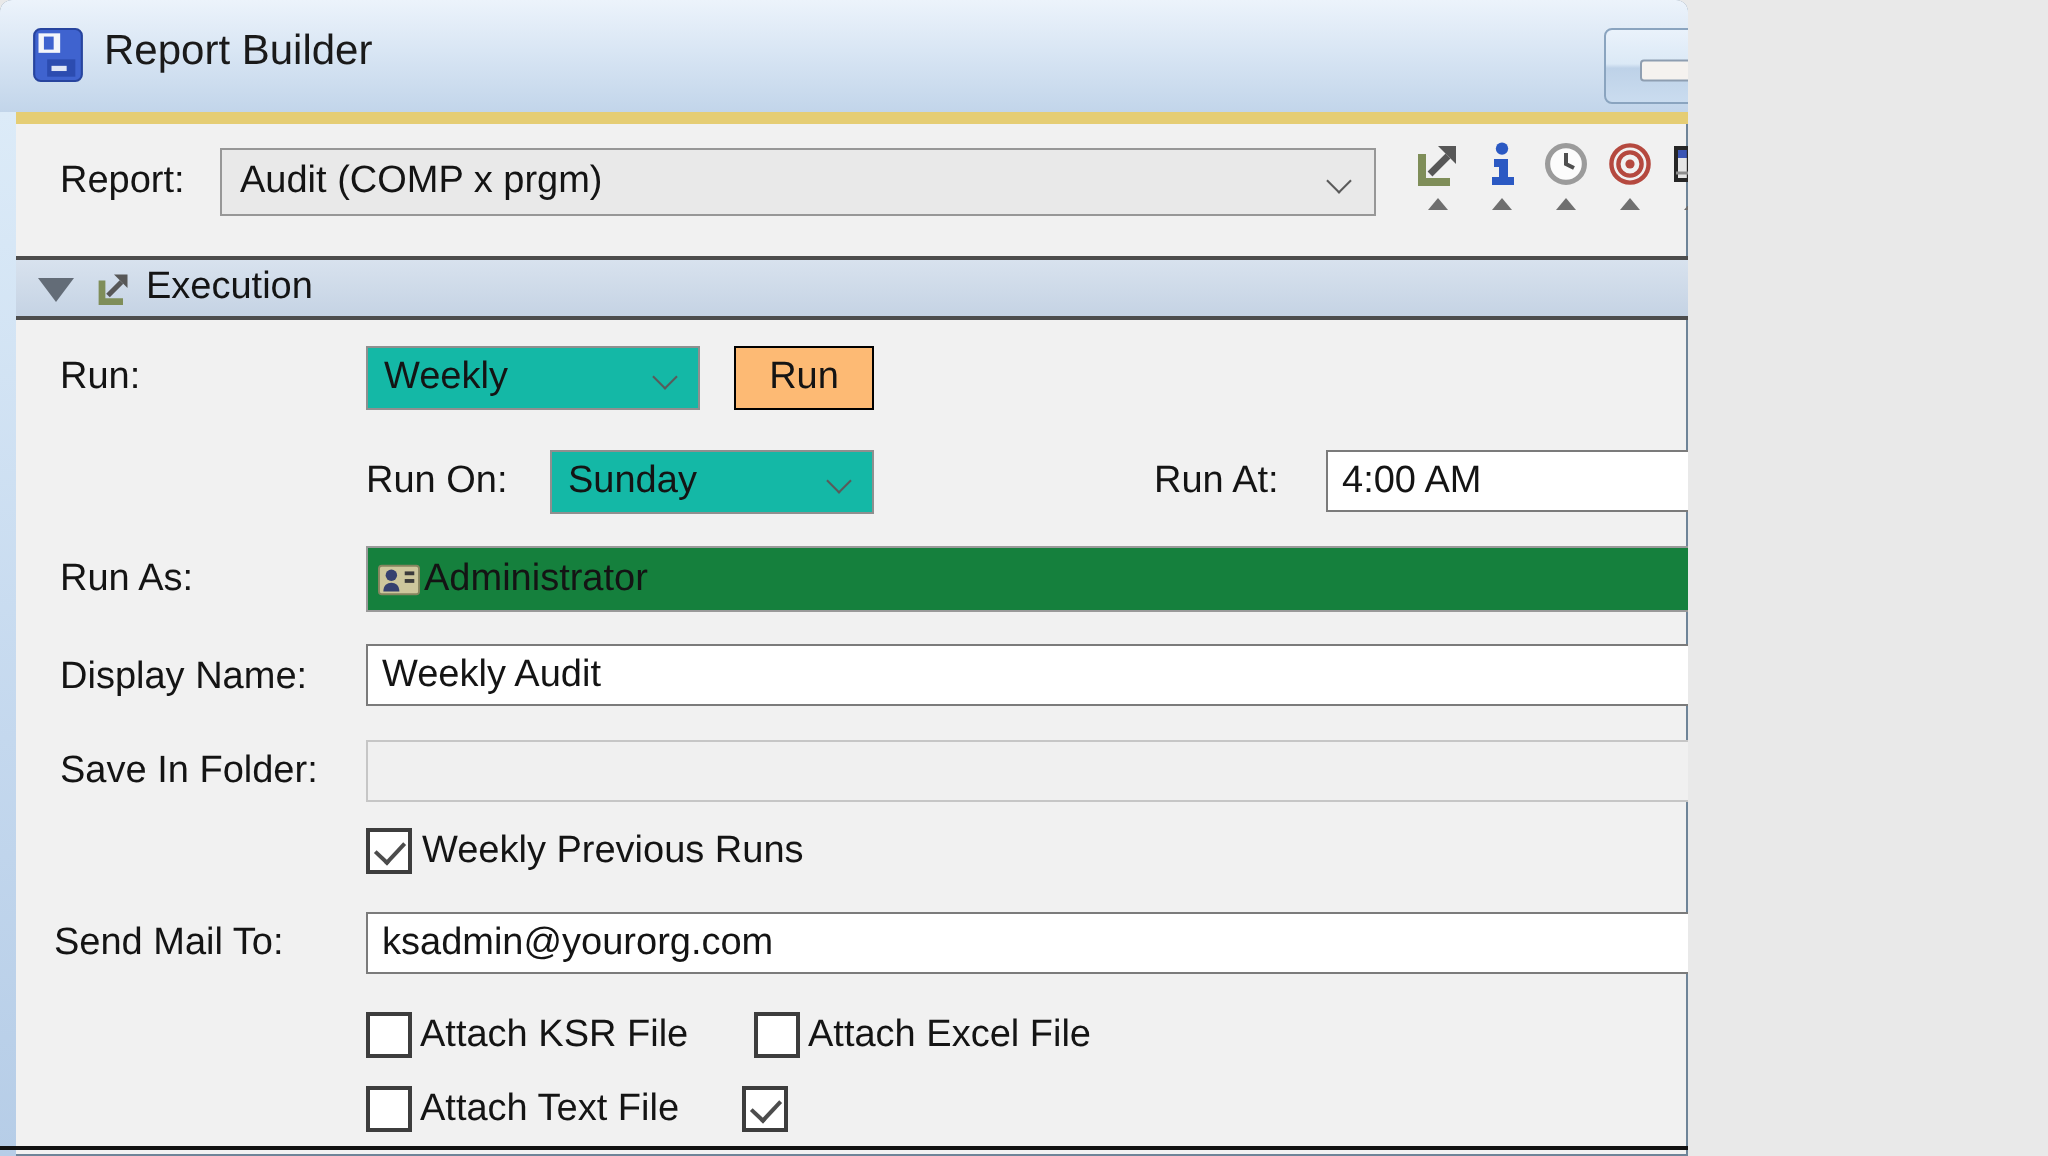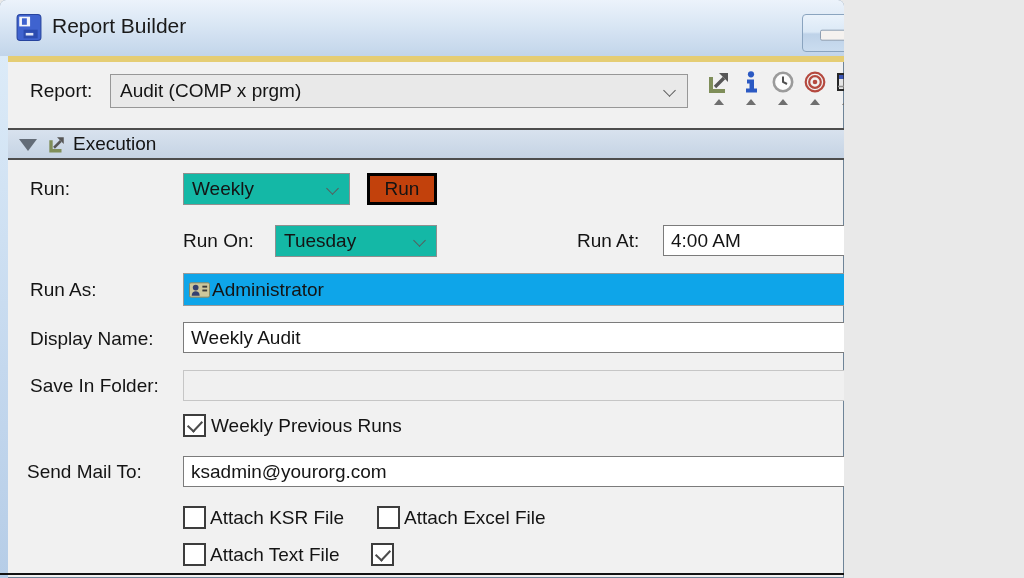"Run" .btn { background: #c2410c -> #fdba74; border: 3px solid #000000 -> 1px solid #000000 }
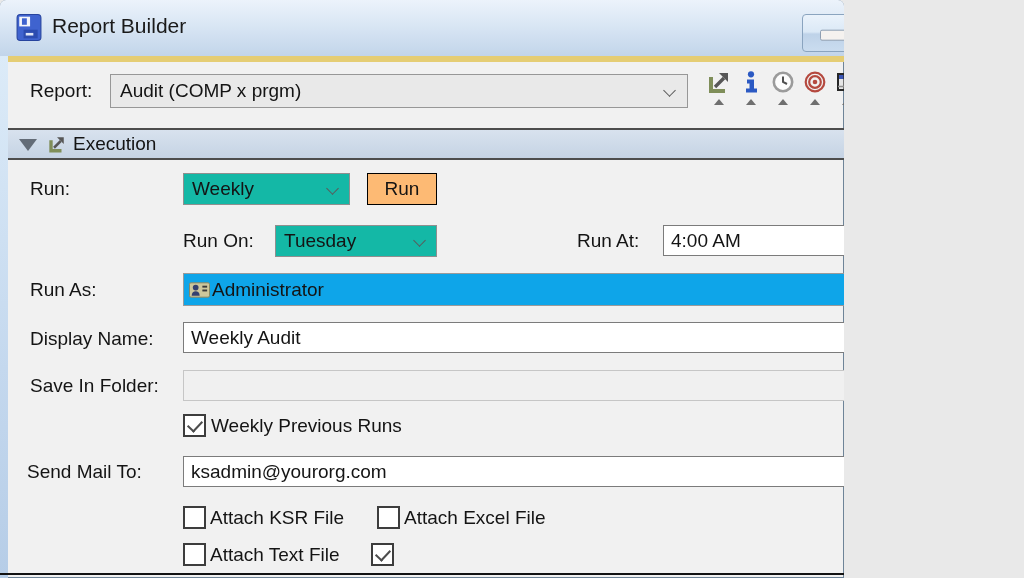"Tuesday" span { text: Tuesday -> Sunday }
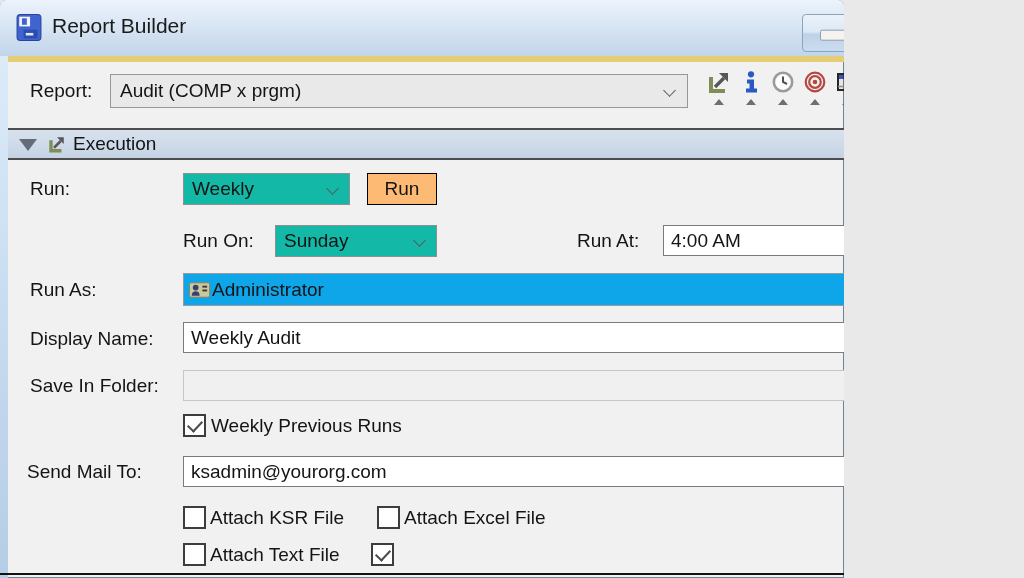"Administrator" .rofield { background: #0ea5e9 -> #15803d }
